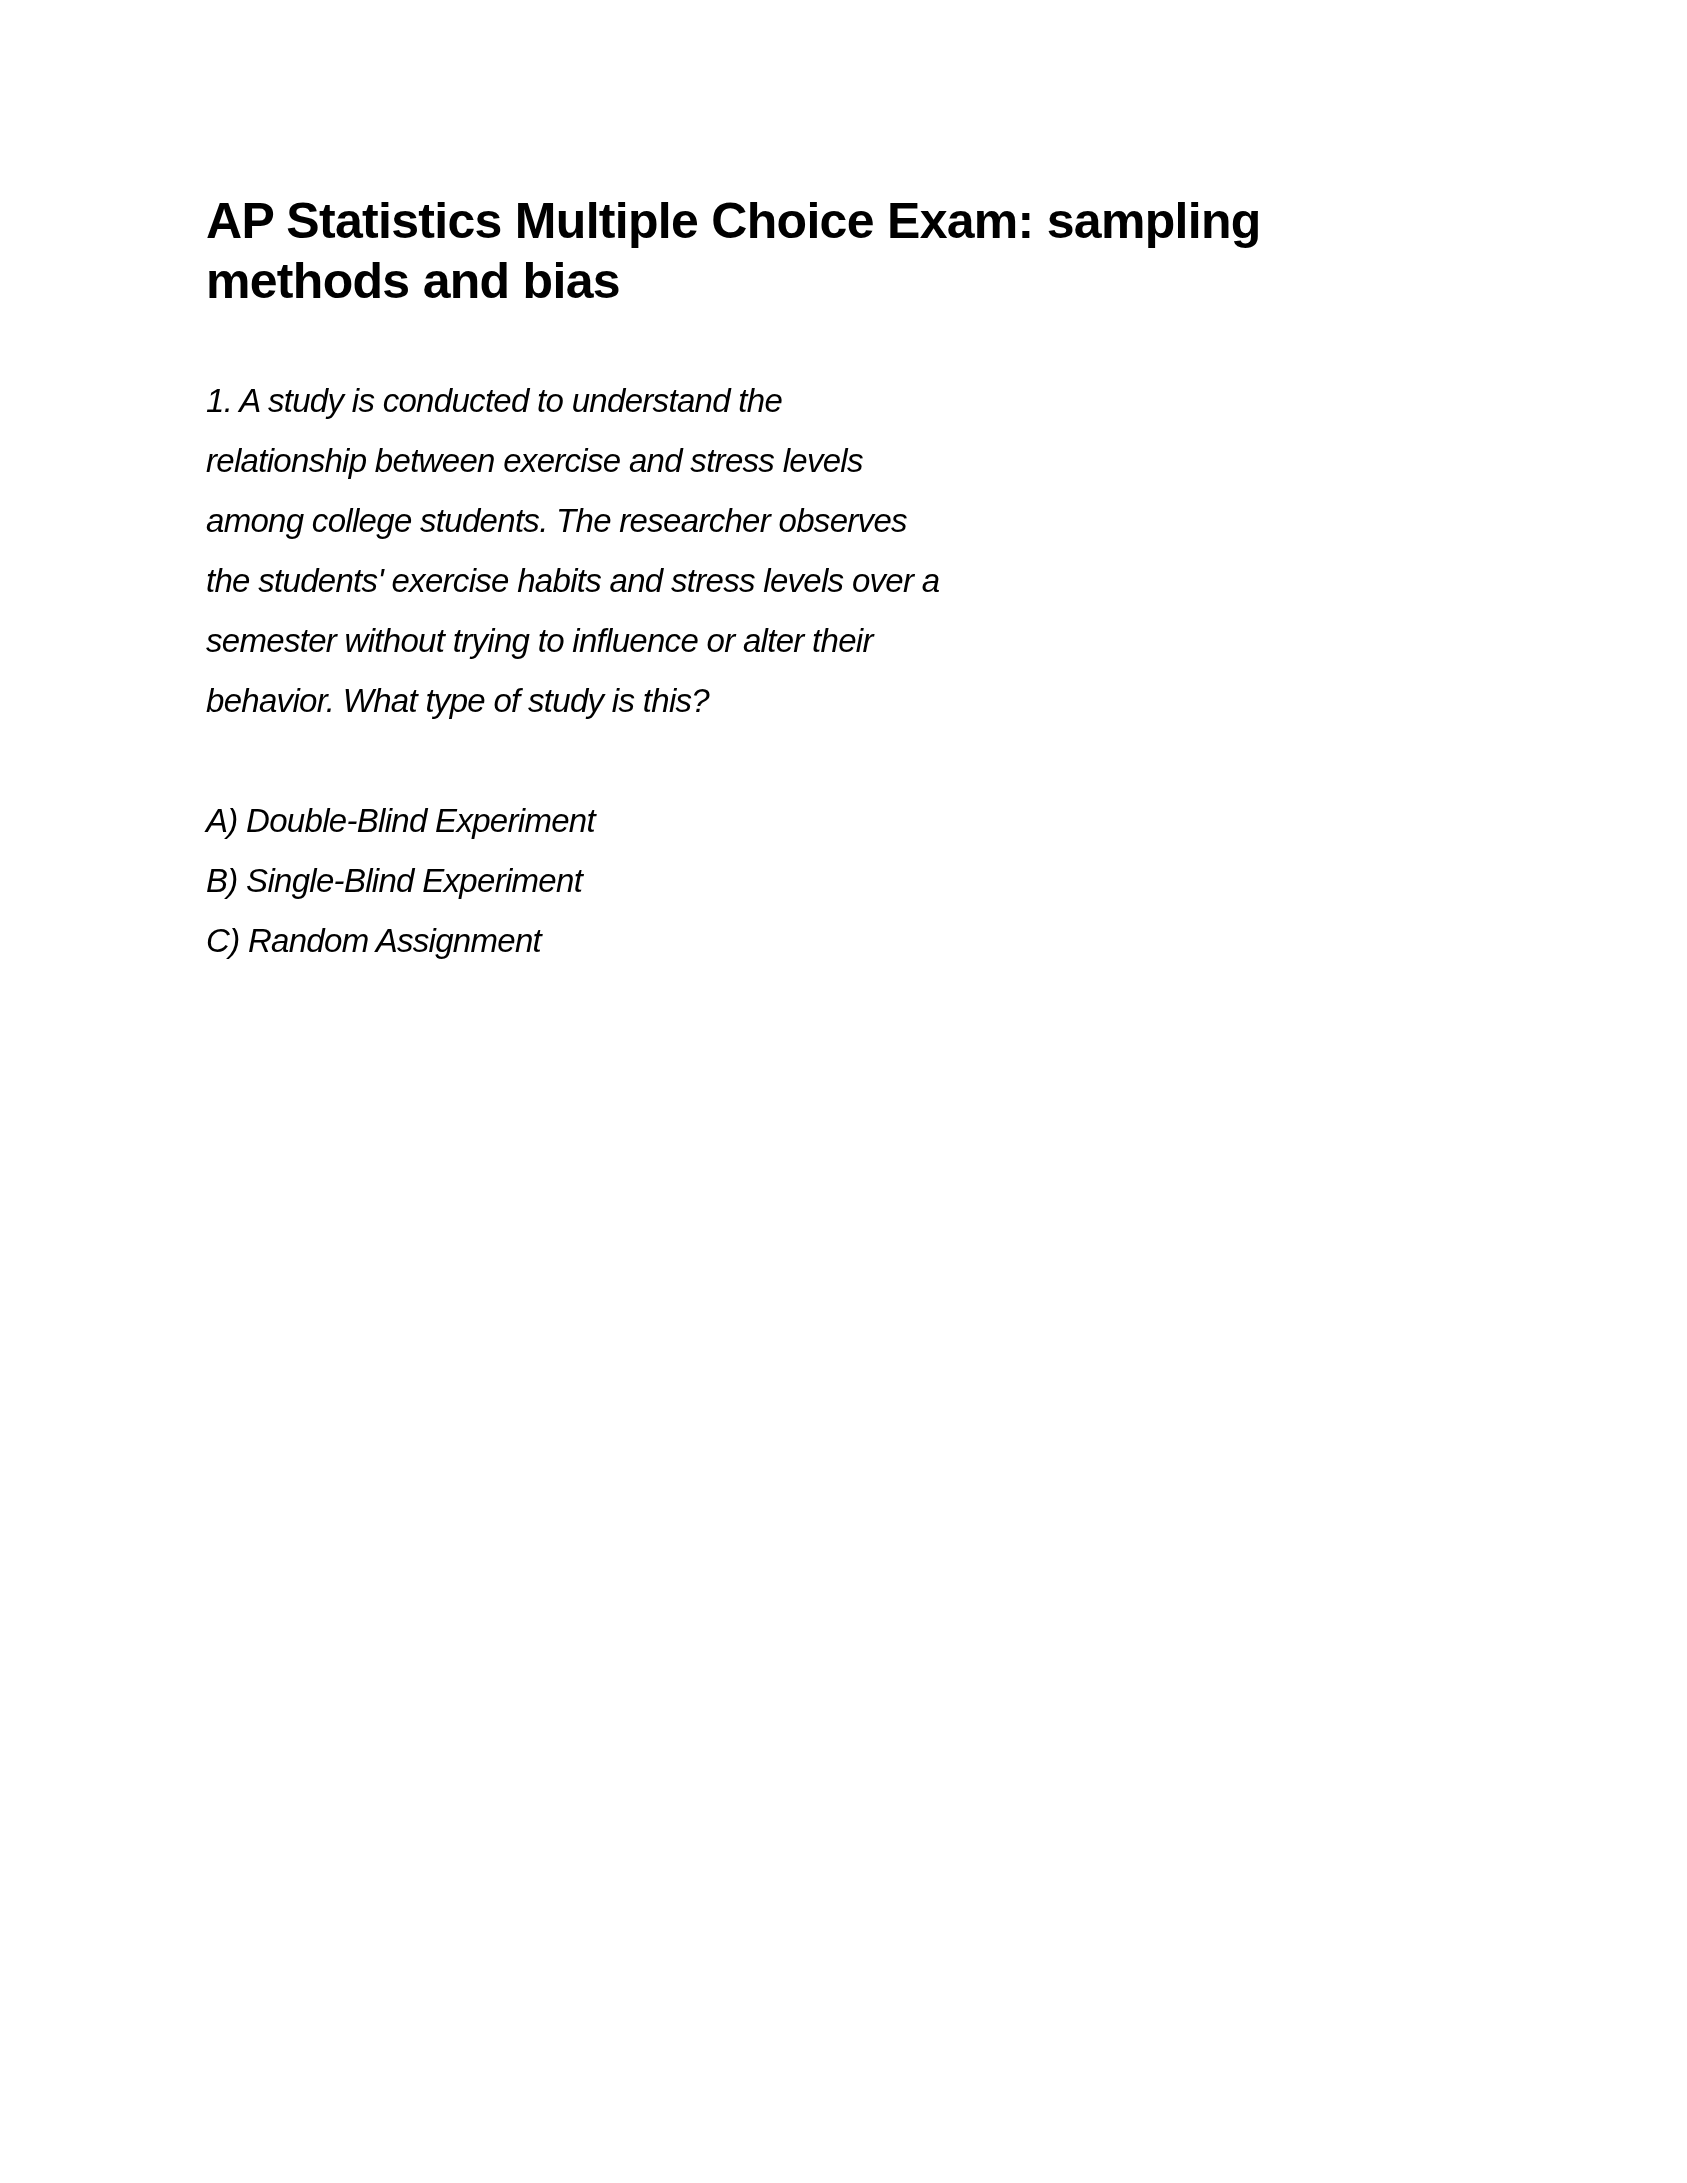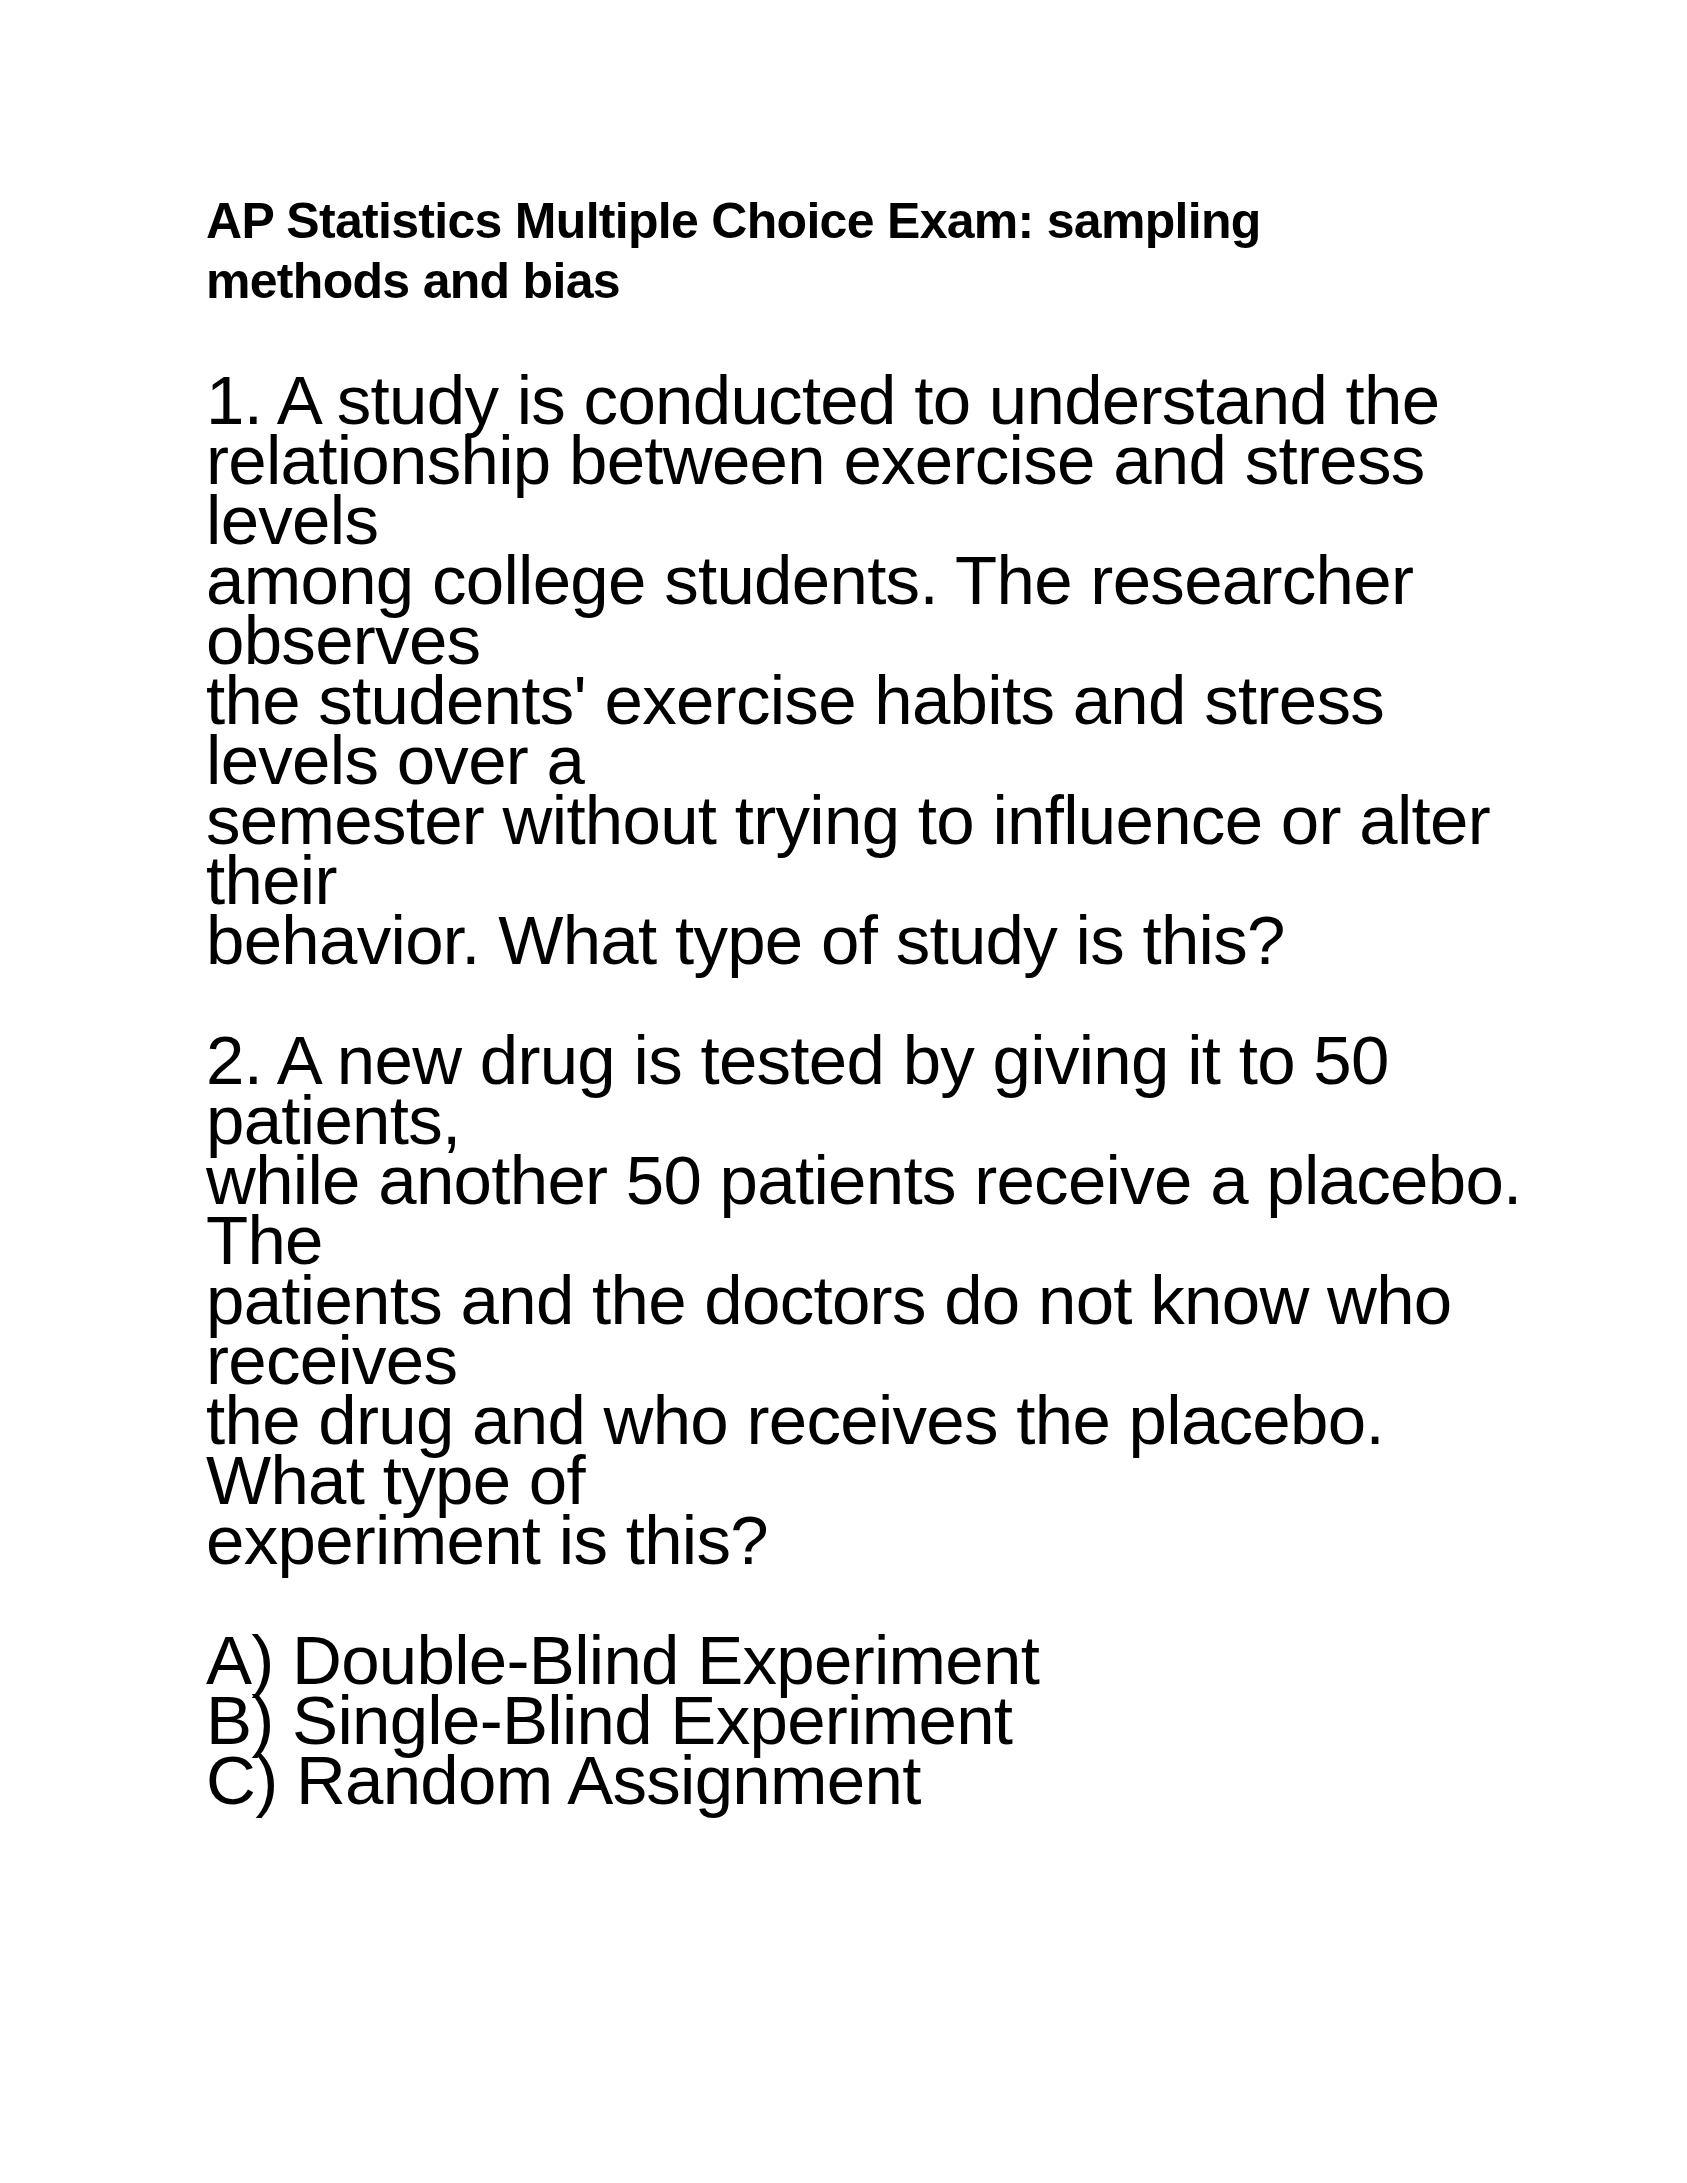"1. A study is conducted" .para { font-size: 69px -> 33px; font-style: none -> italic }
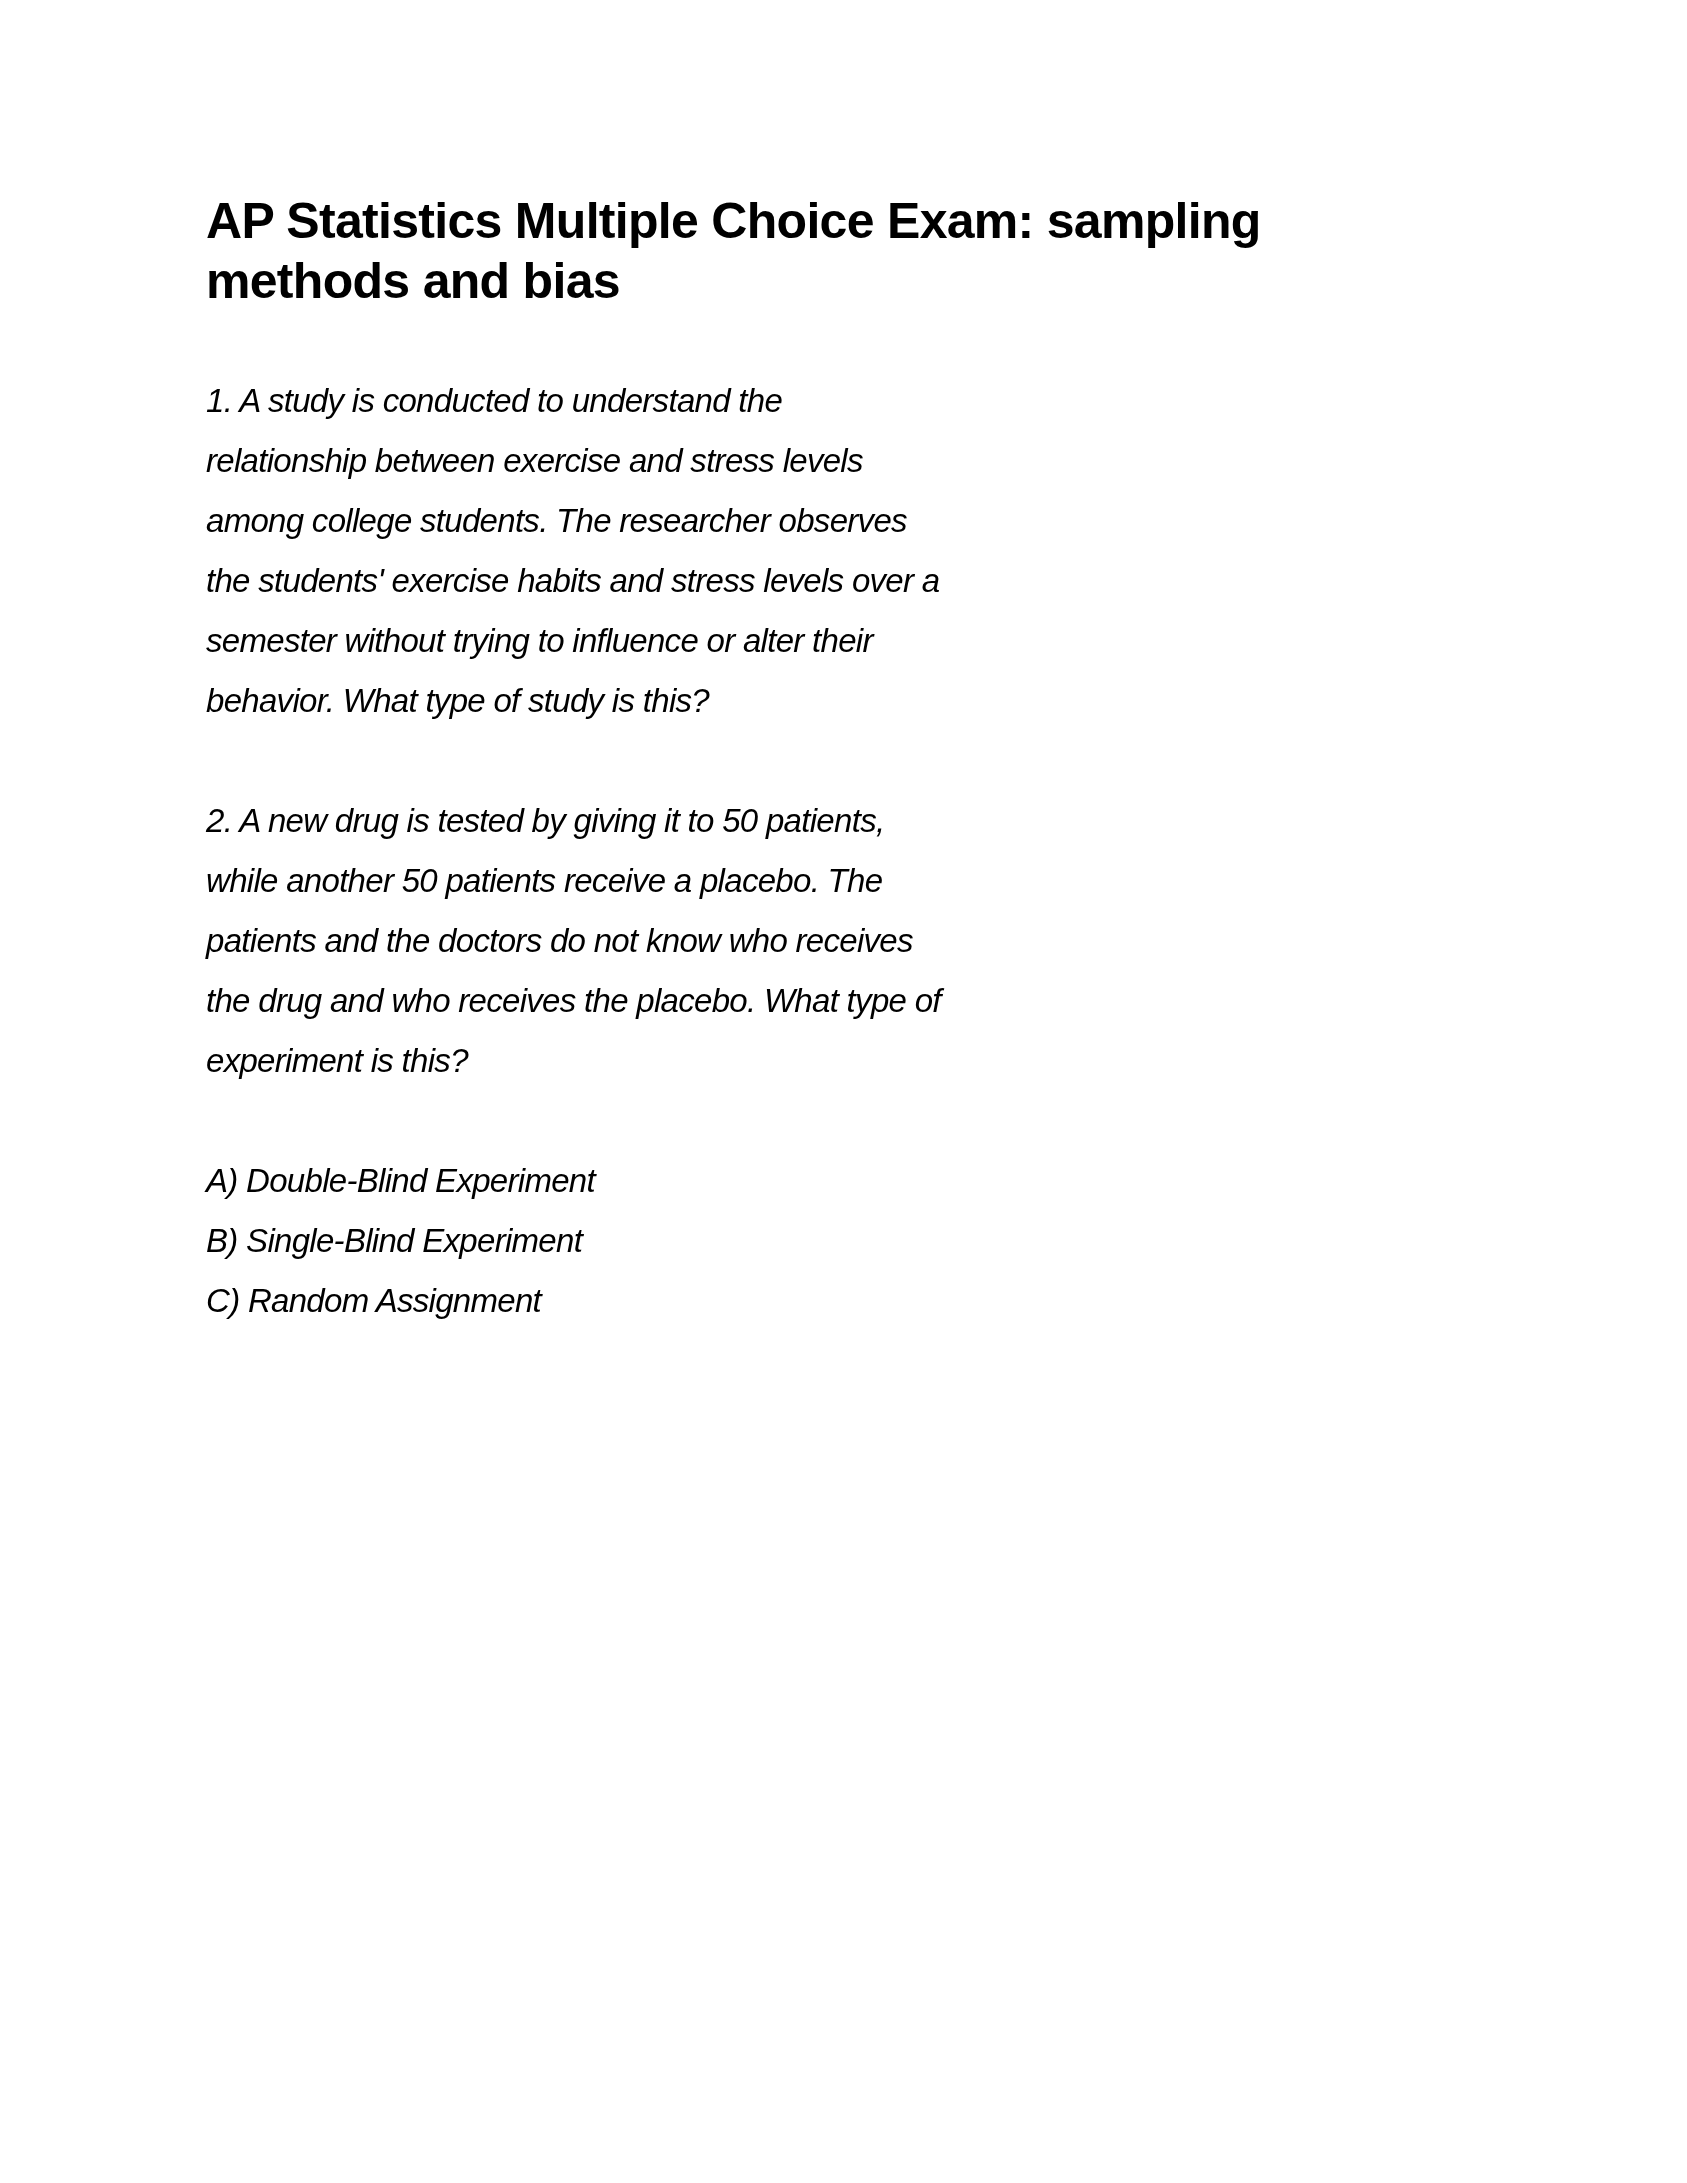"2. A new drug is" p.para { html: <p>2. A new drug is tested by giving it to 50 patients, while another 50 patients receive a placebo. The patients and the doctors do not know who receives the drug and who receives the placebo. What type of experiment is this?</p> -> none }
